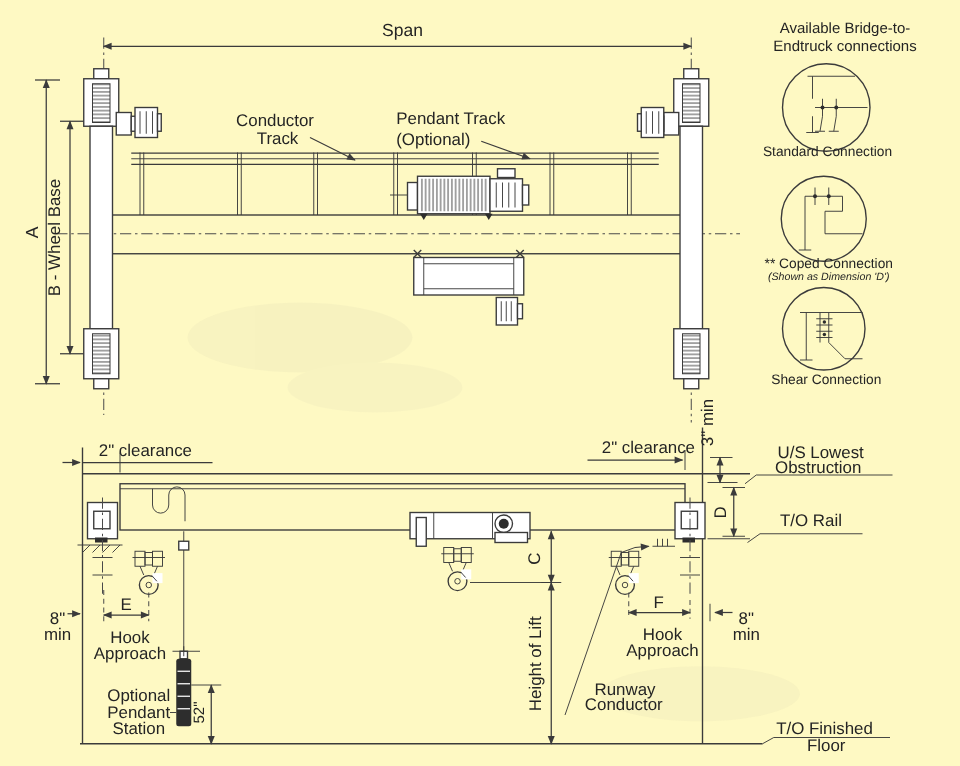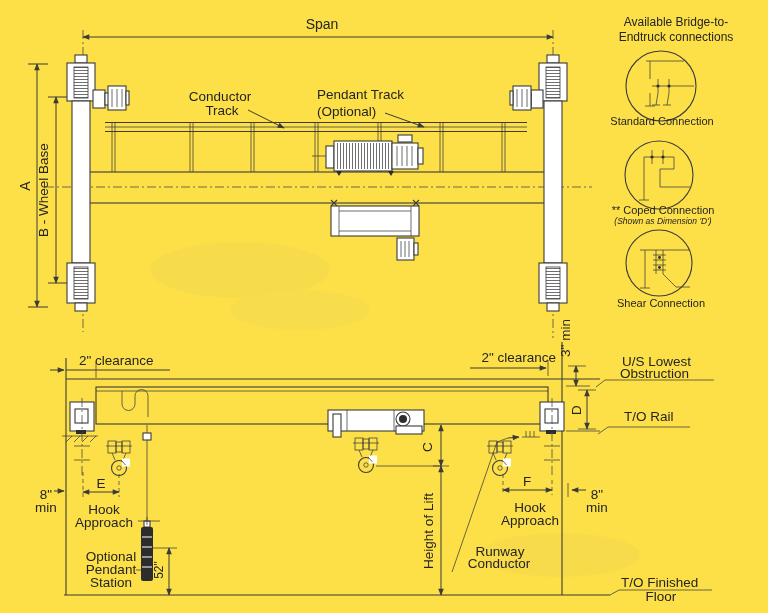"Span" .page { background: #fde047 -> #fef9c3 }
